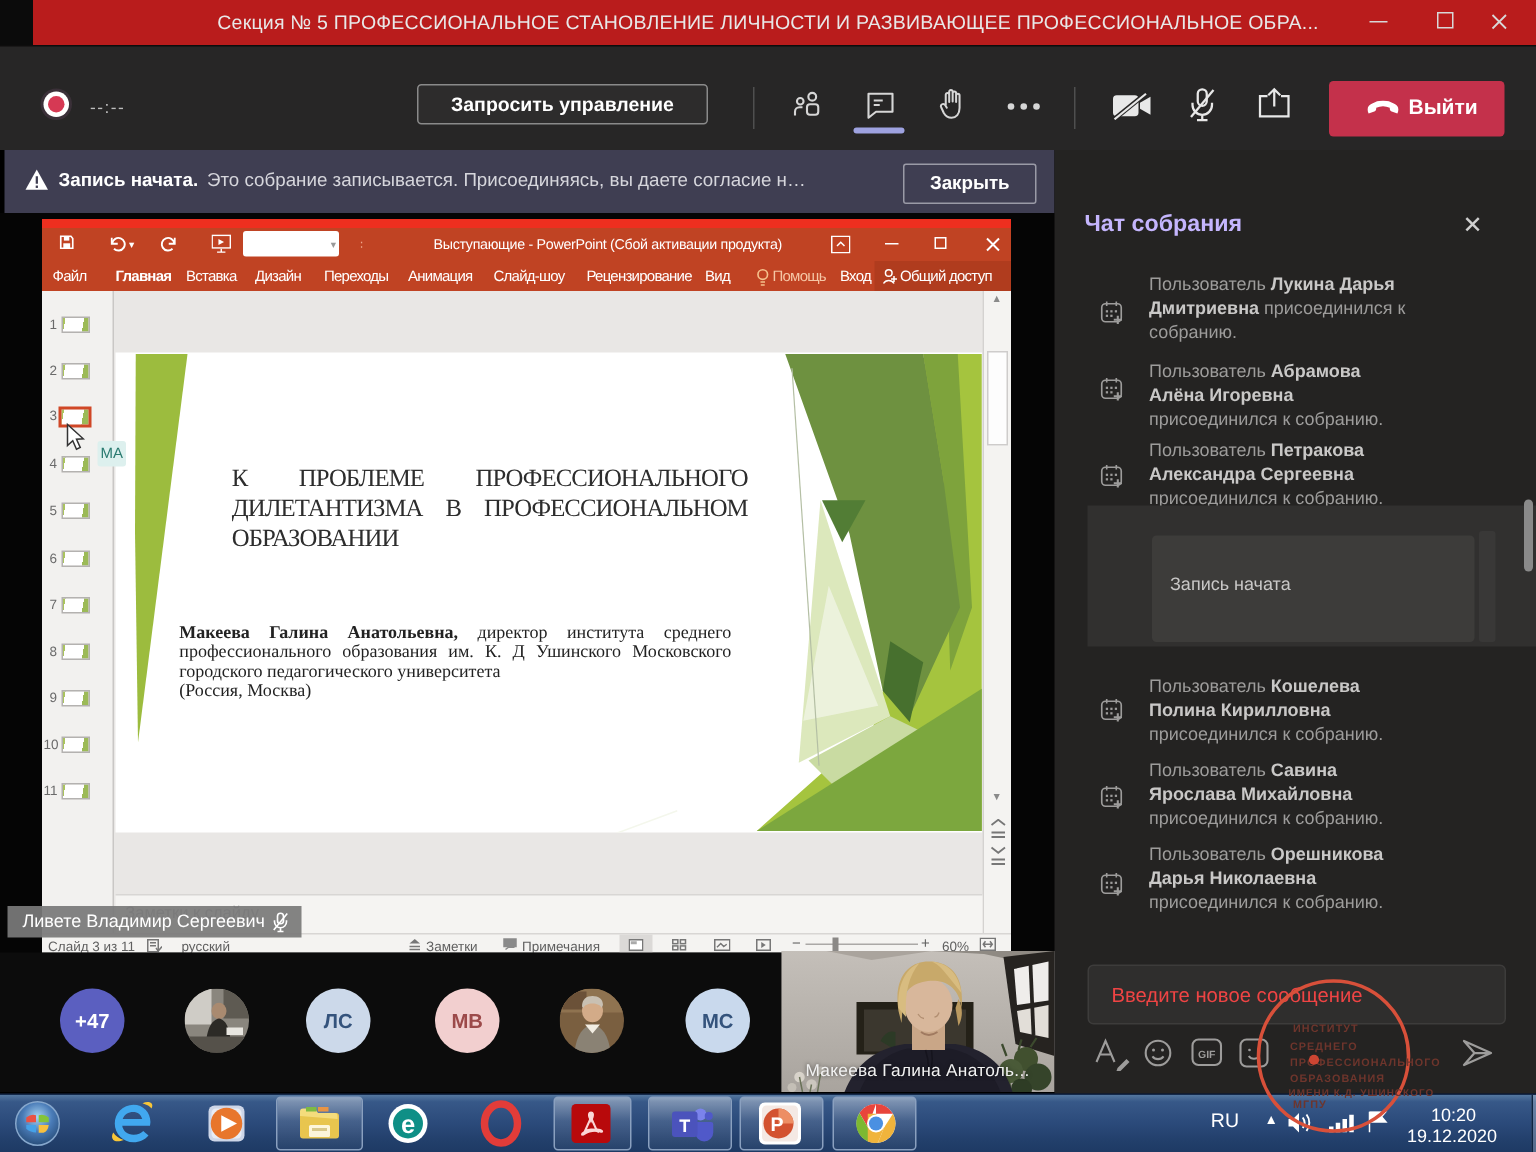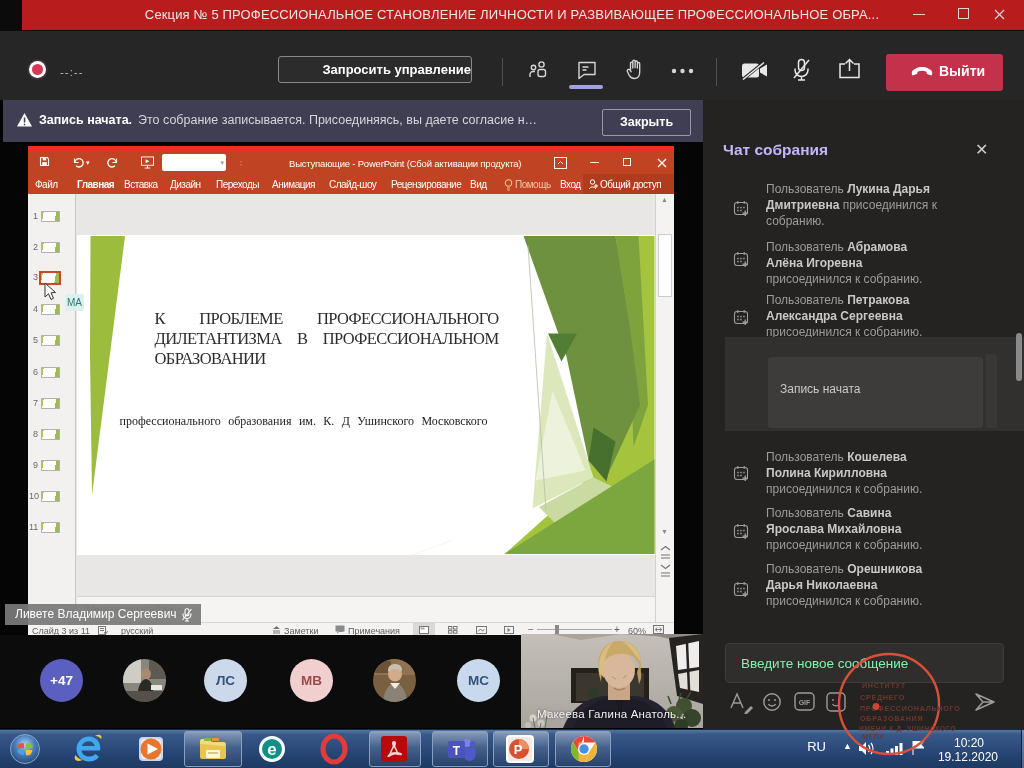"Запросить управление" #reqctl { text-align: right -> none }
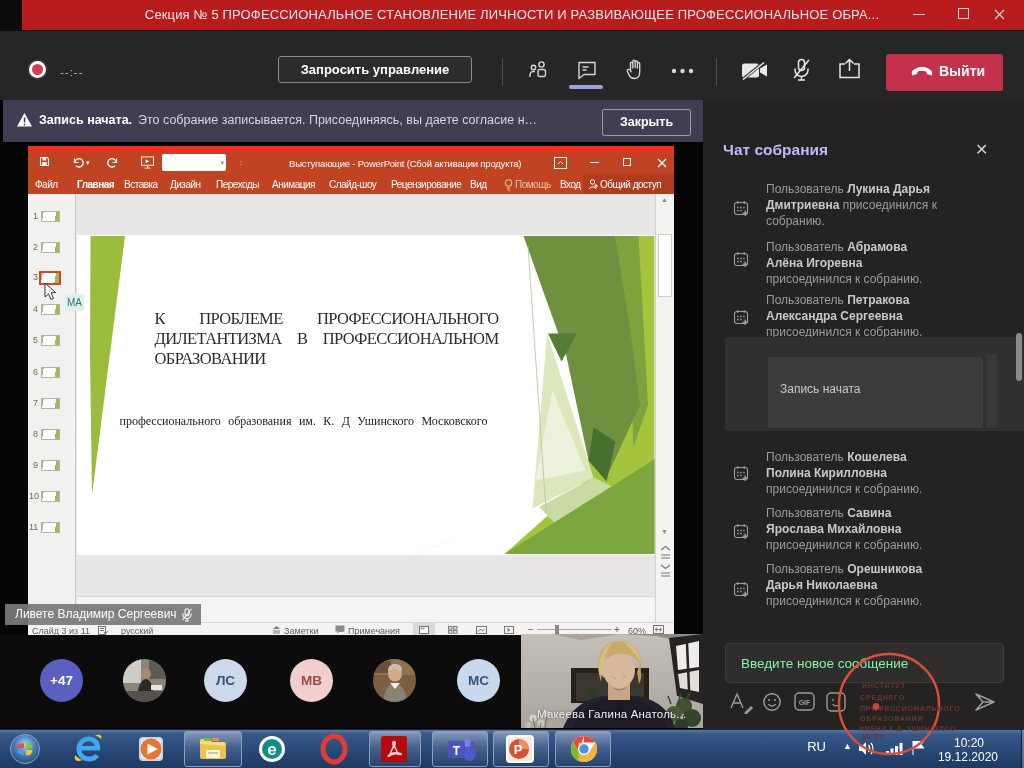"Макеева" div { html: none -> <div> <b>Макеева</b> <b>Галина</b> <b>Анатольевна,</b> <span>директор</span> <span>института</span> <span>среднего</span> </div> }
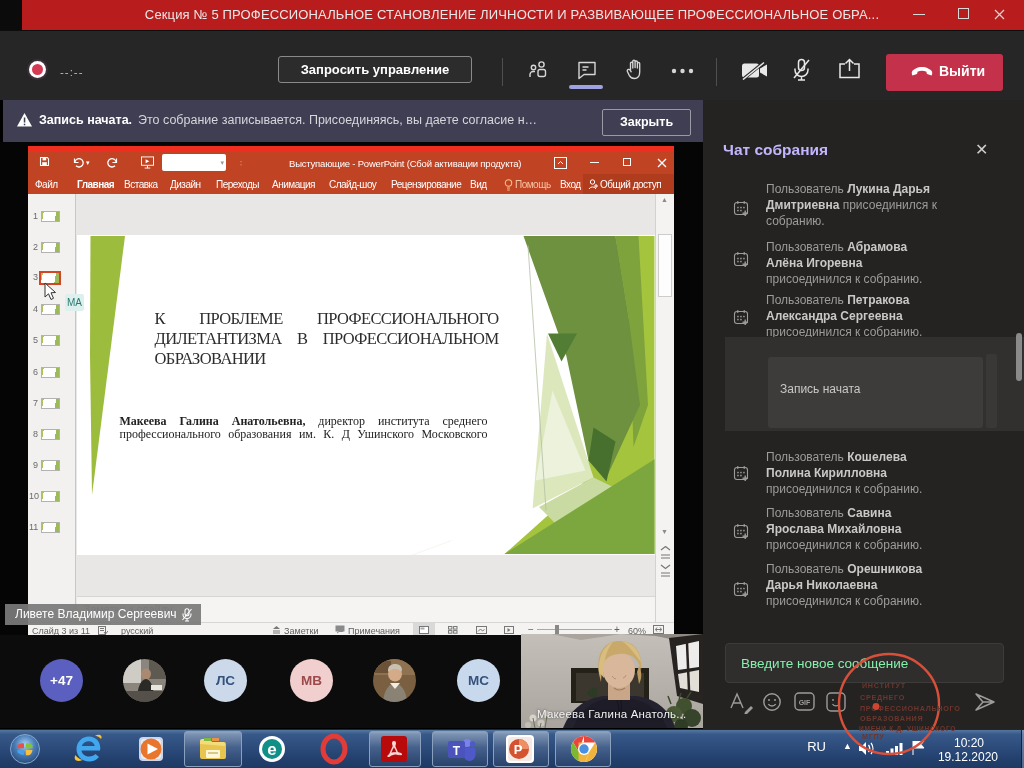"городского педагогического университета" div { html: none -> <div>городского педагогического университета</div> }
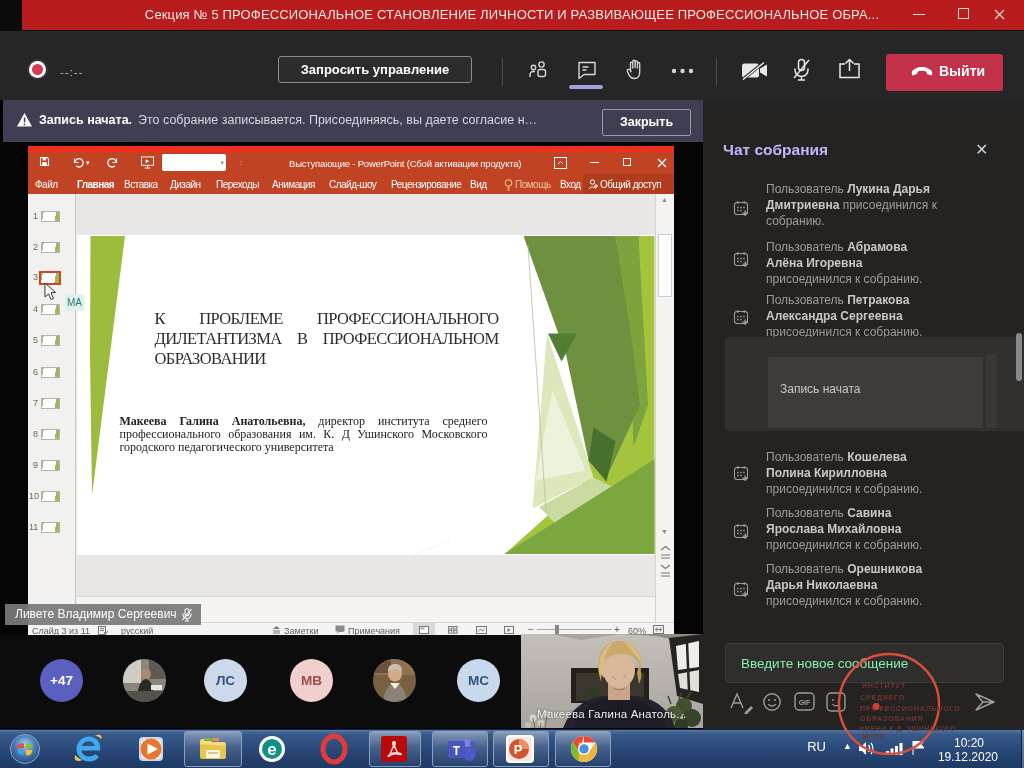"(Россия, Москва)" div { html: none -> <div>(Россия, Москва)</div> }
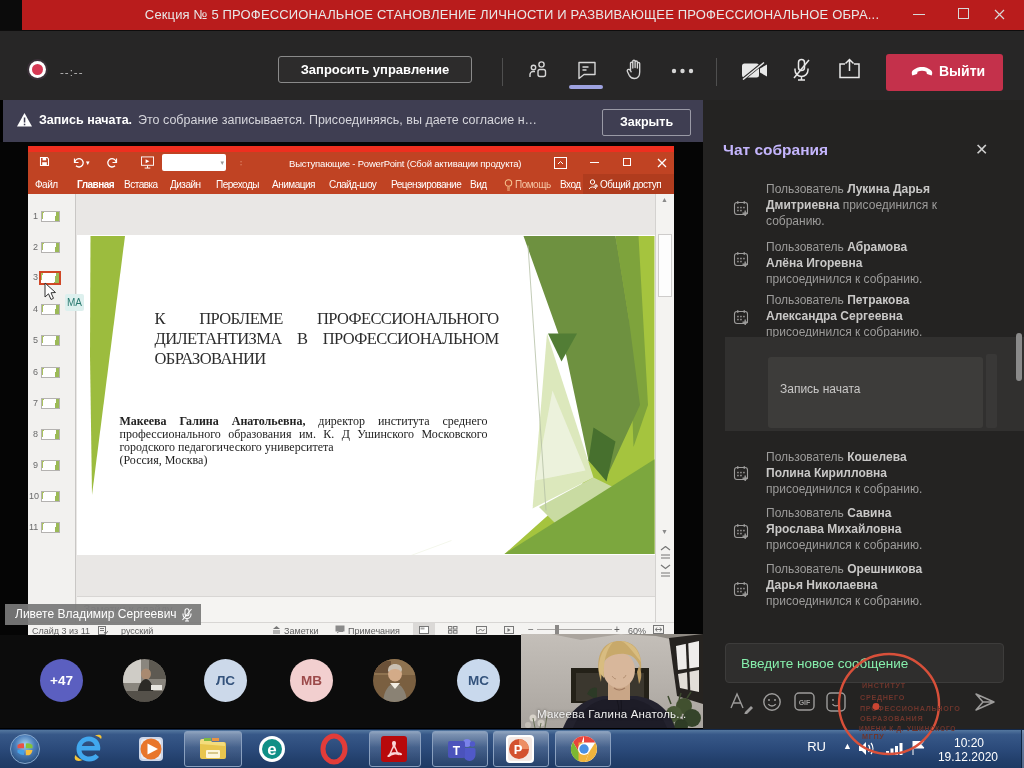"Введите новое сообщение" #input { color: #86efac -> #ef4444 }
